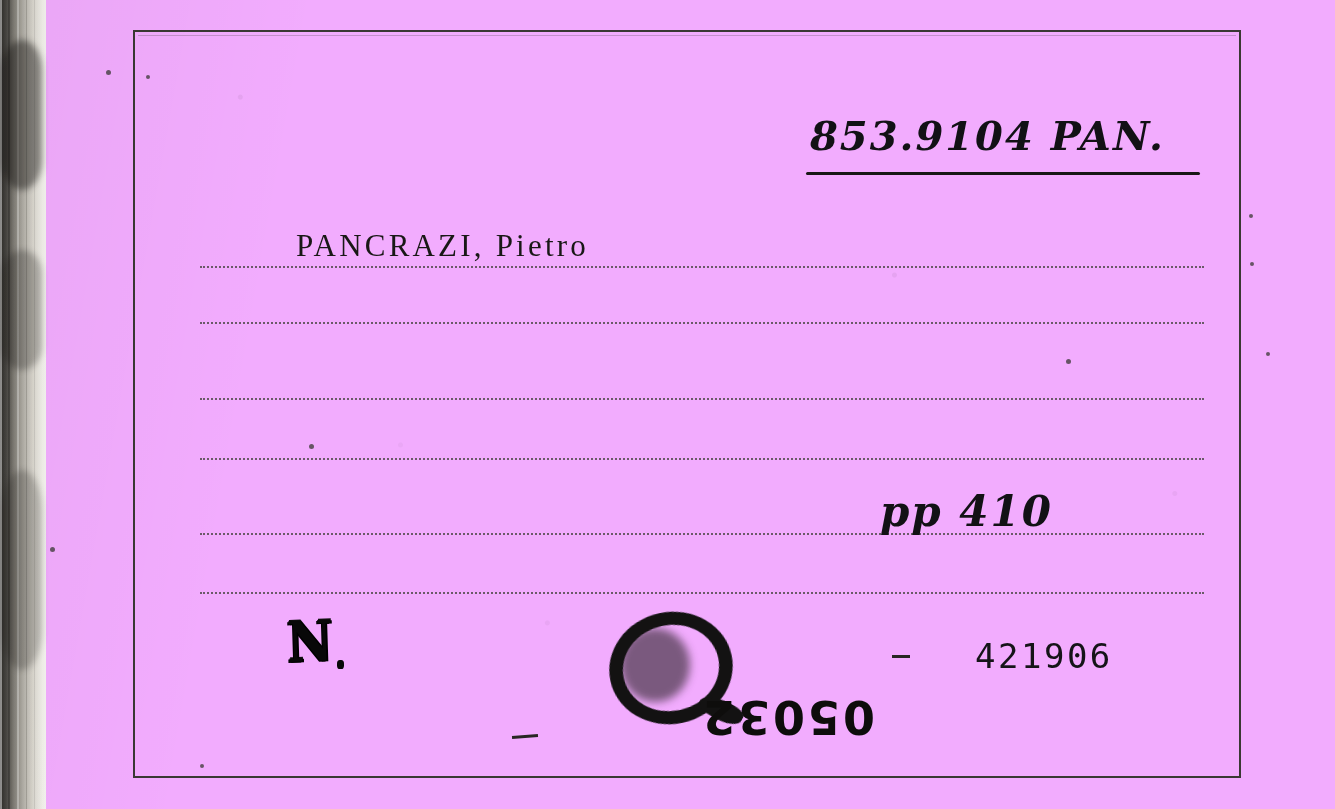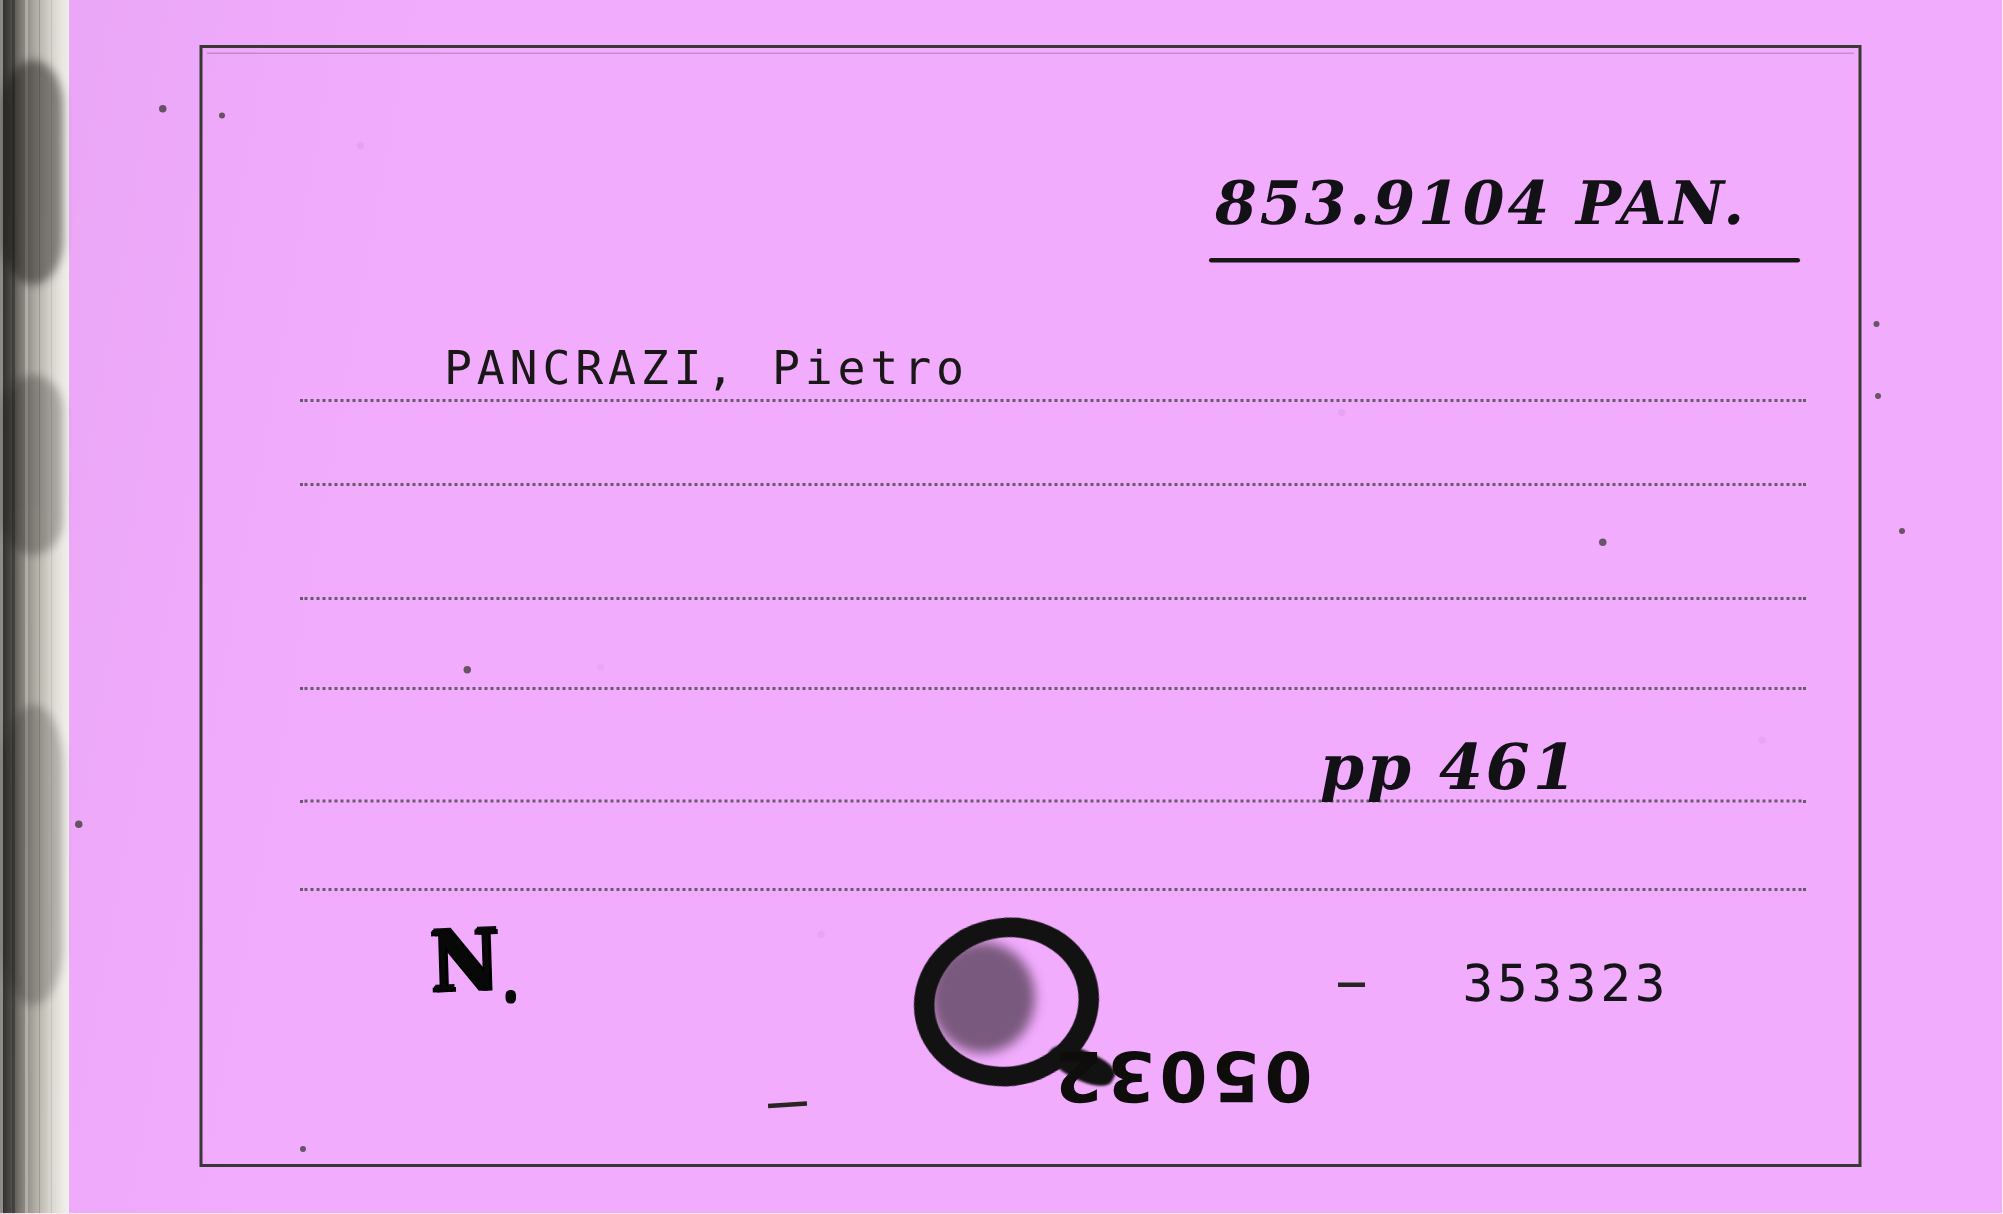"PANCRAZI, Pietro" .author { font-family: none -> Liberation Serif, serif }
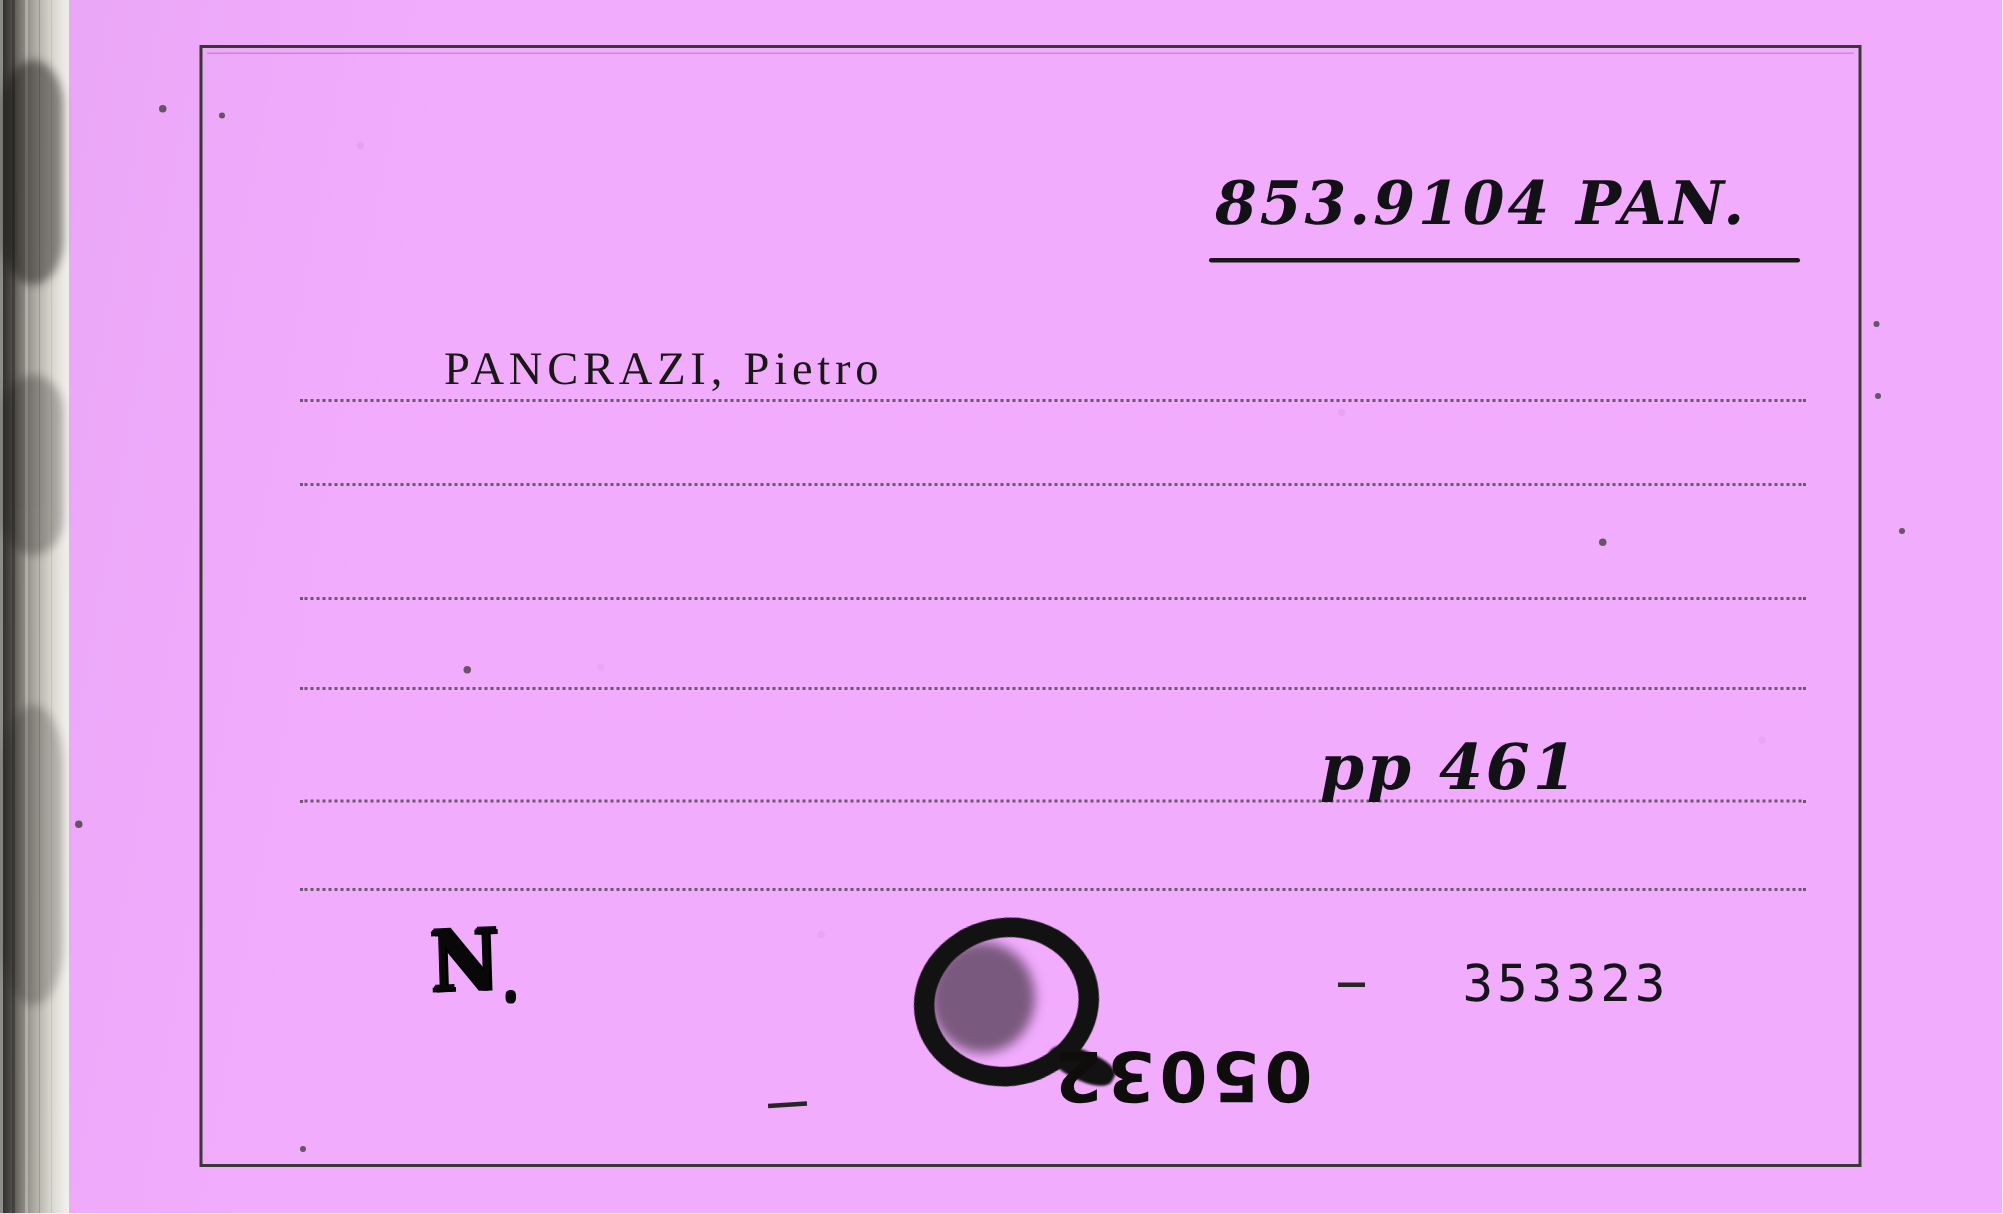"pp 461" div.ink { text: 461 -> 410 }
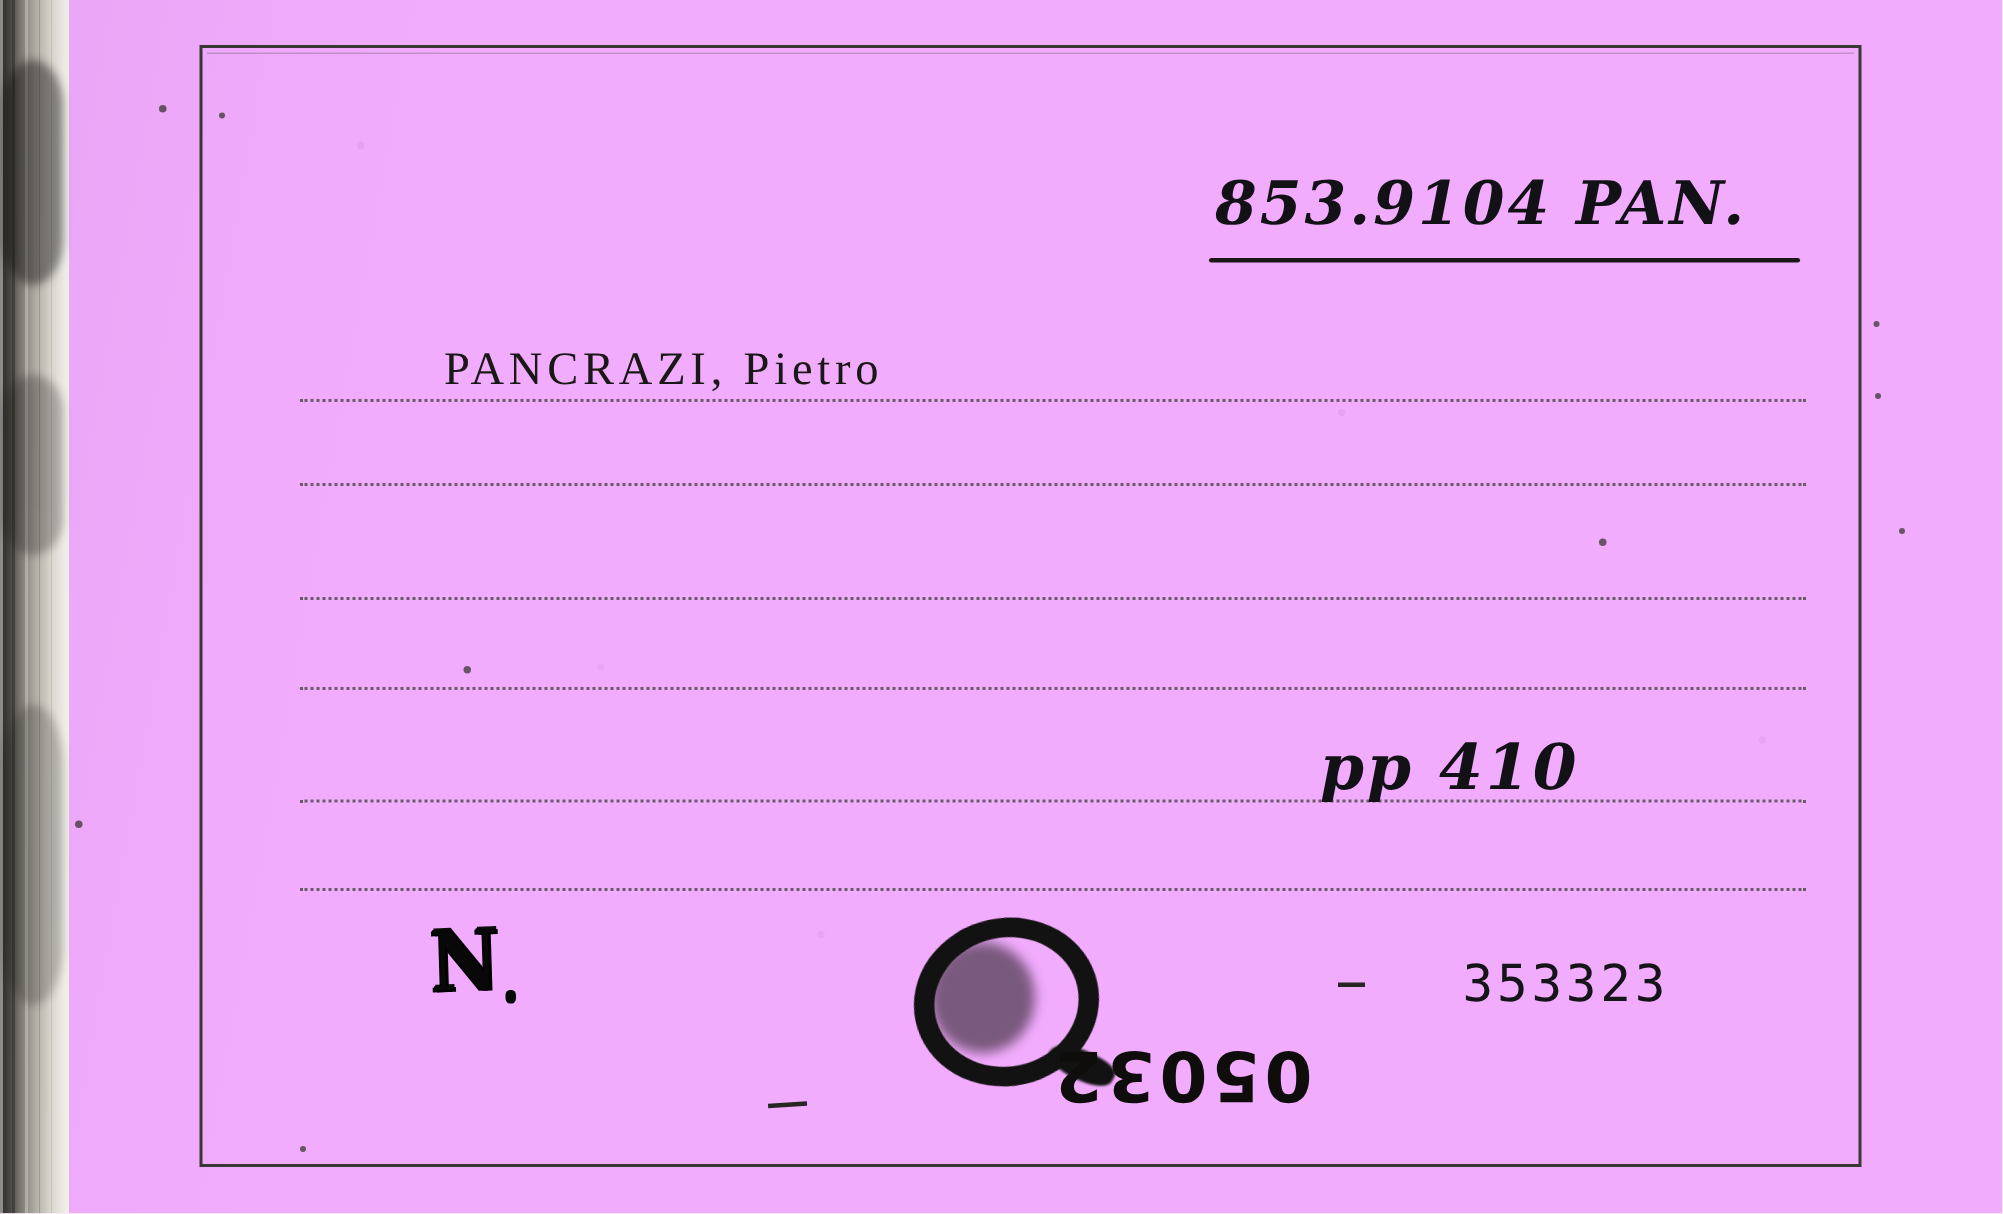"353323" div.ink { text: 353323 -> 421906 }
